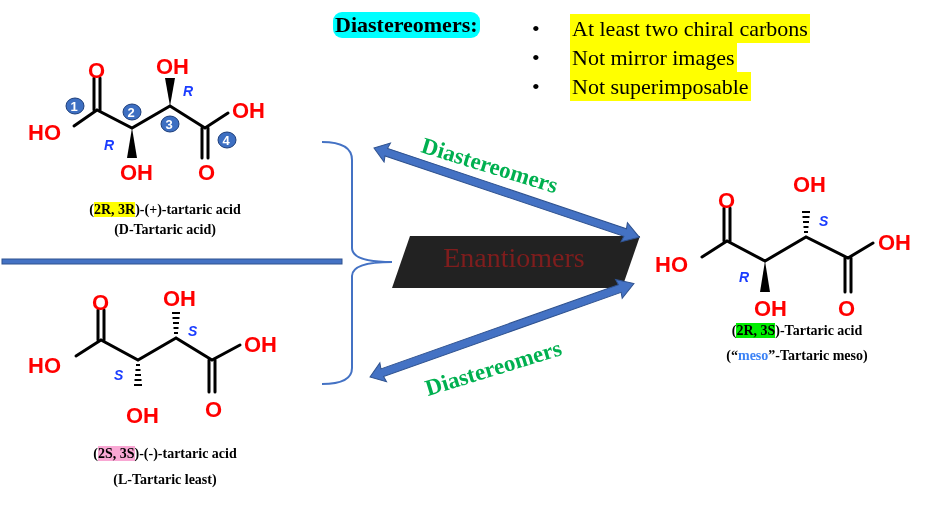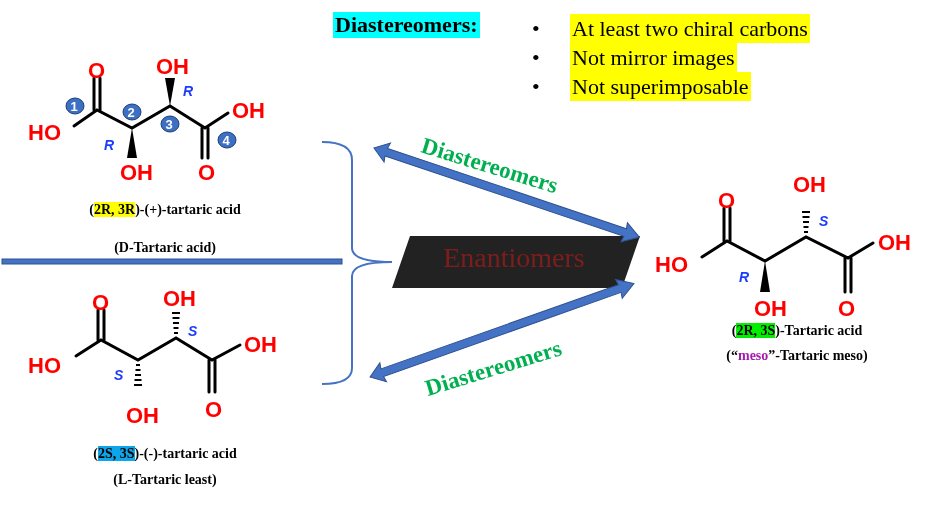"Diastereomers:" .hl-cyan { border-radius: none -> 9px }
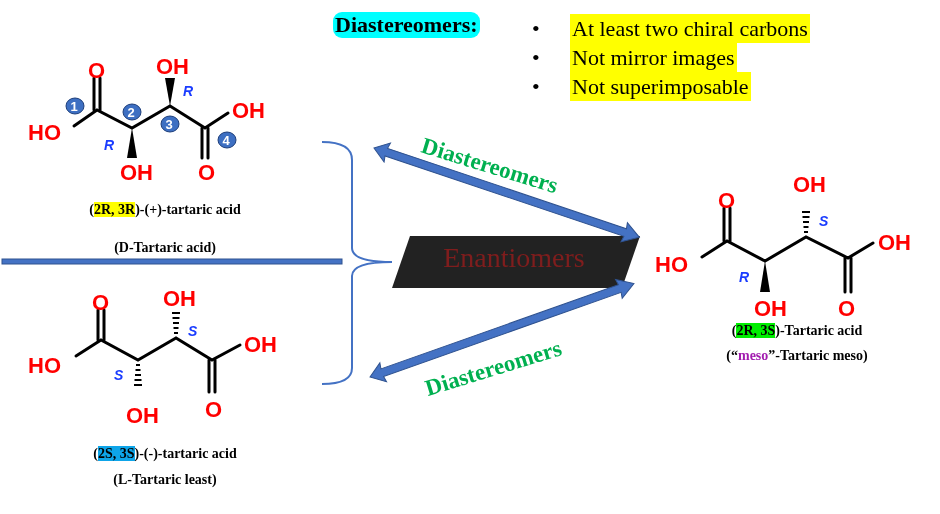"(D-Tartaric acid)" div.label { top: 240px -> 222px }
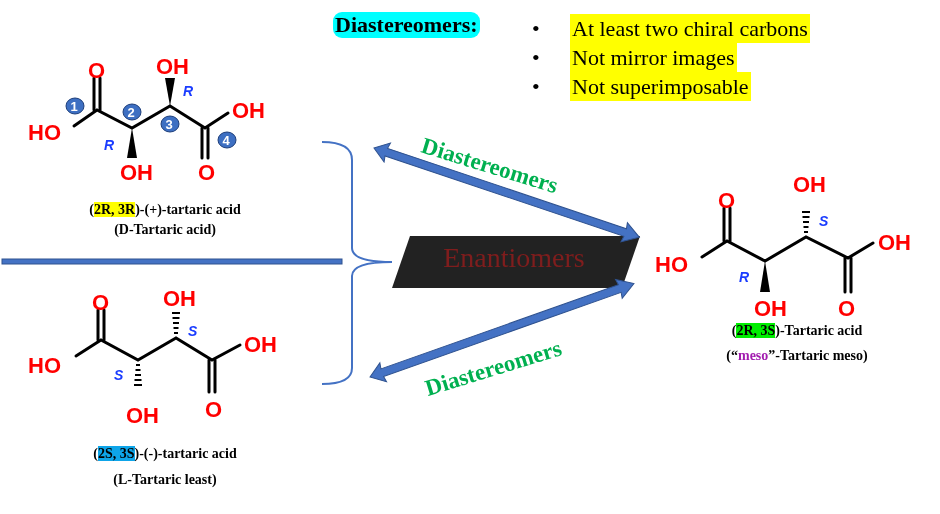"meso" .meso { color: #a21caf -> #3b82f6 }
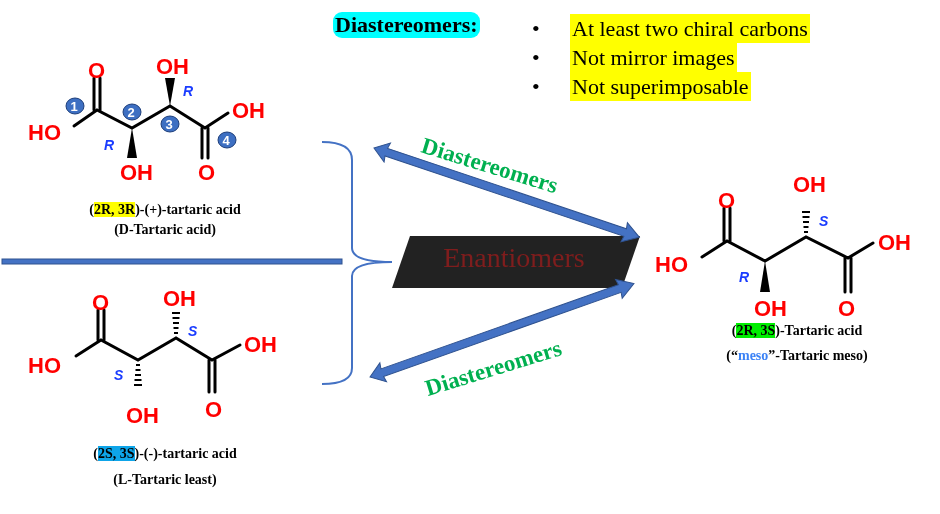"2S, 3S" .hl-pink { background: #0ea5e9 -> #f9a8d4 }
